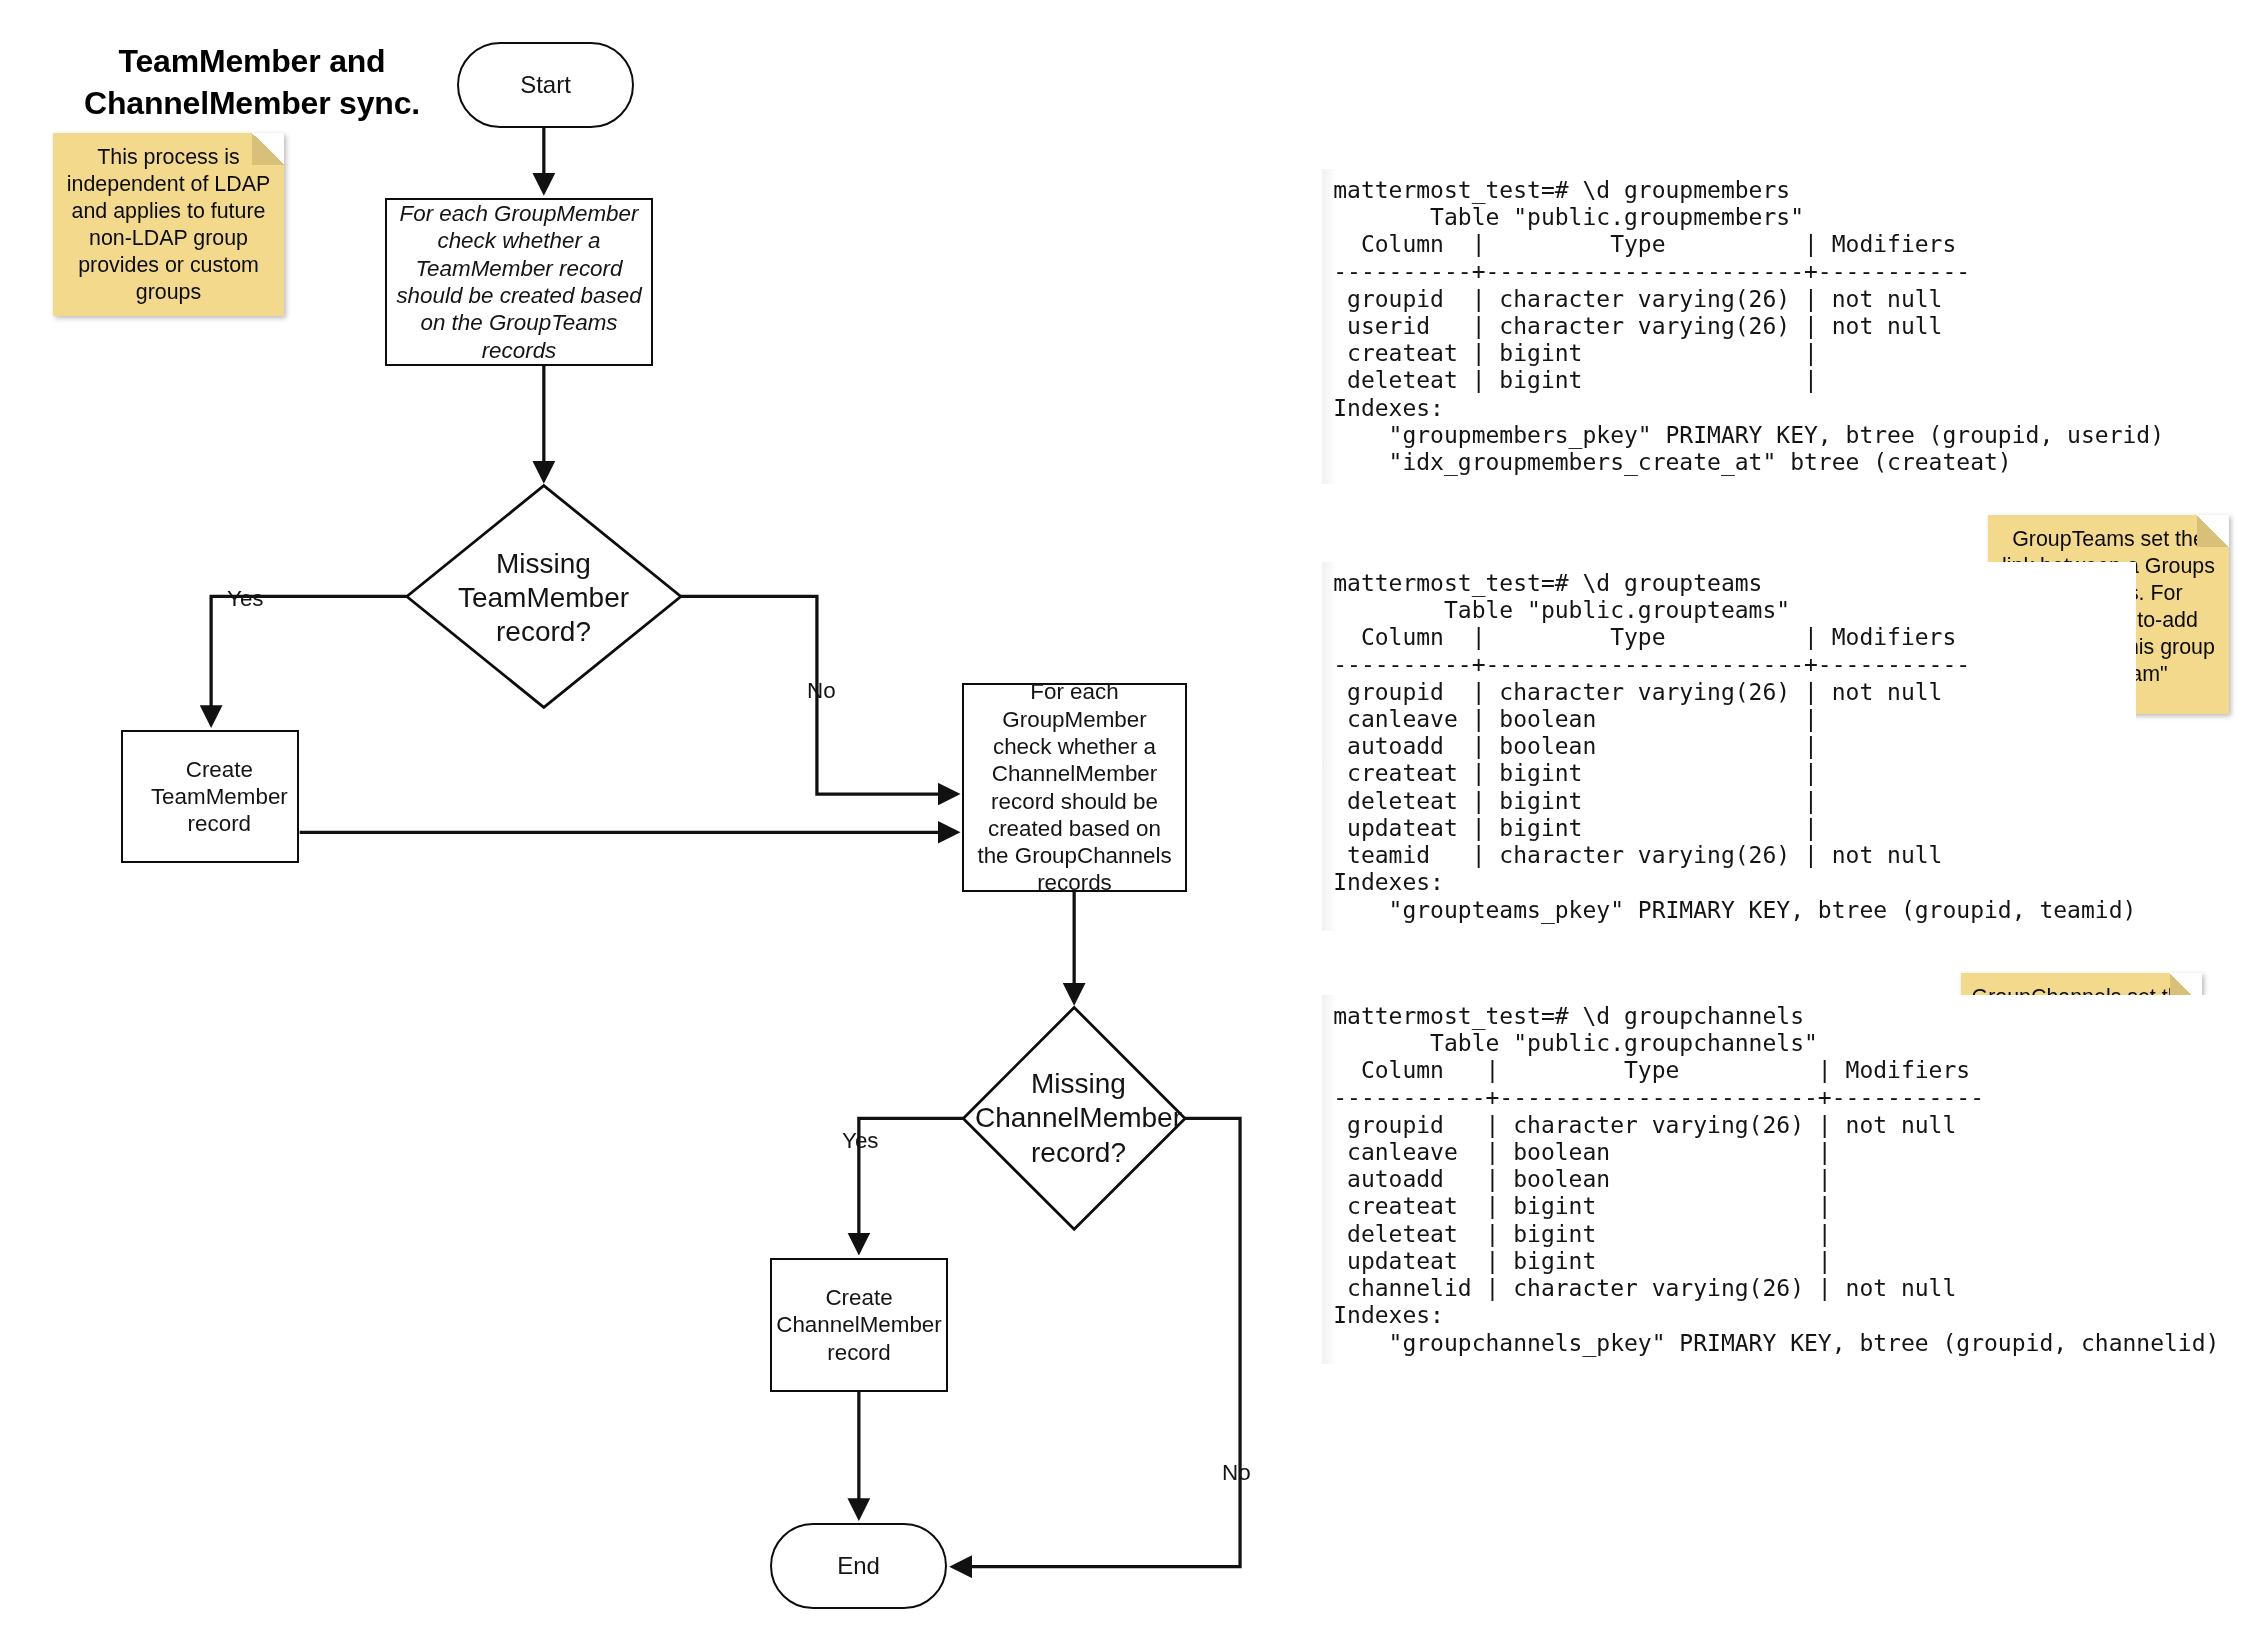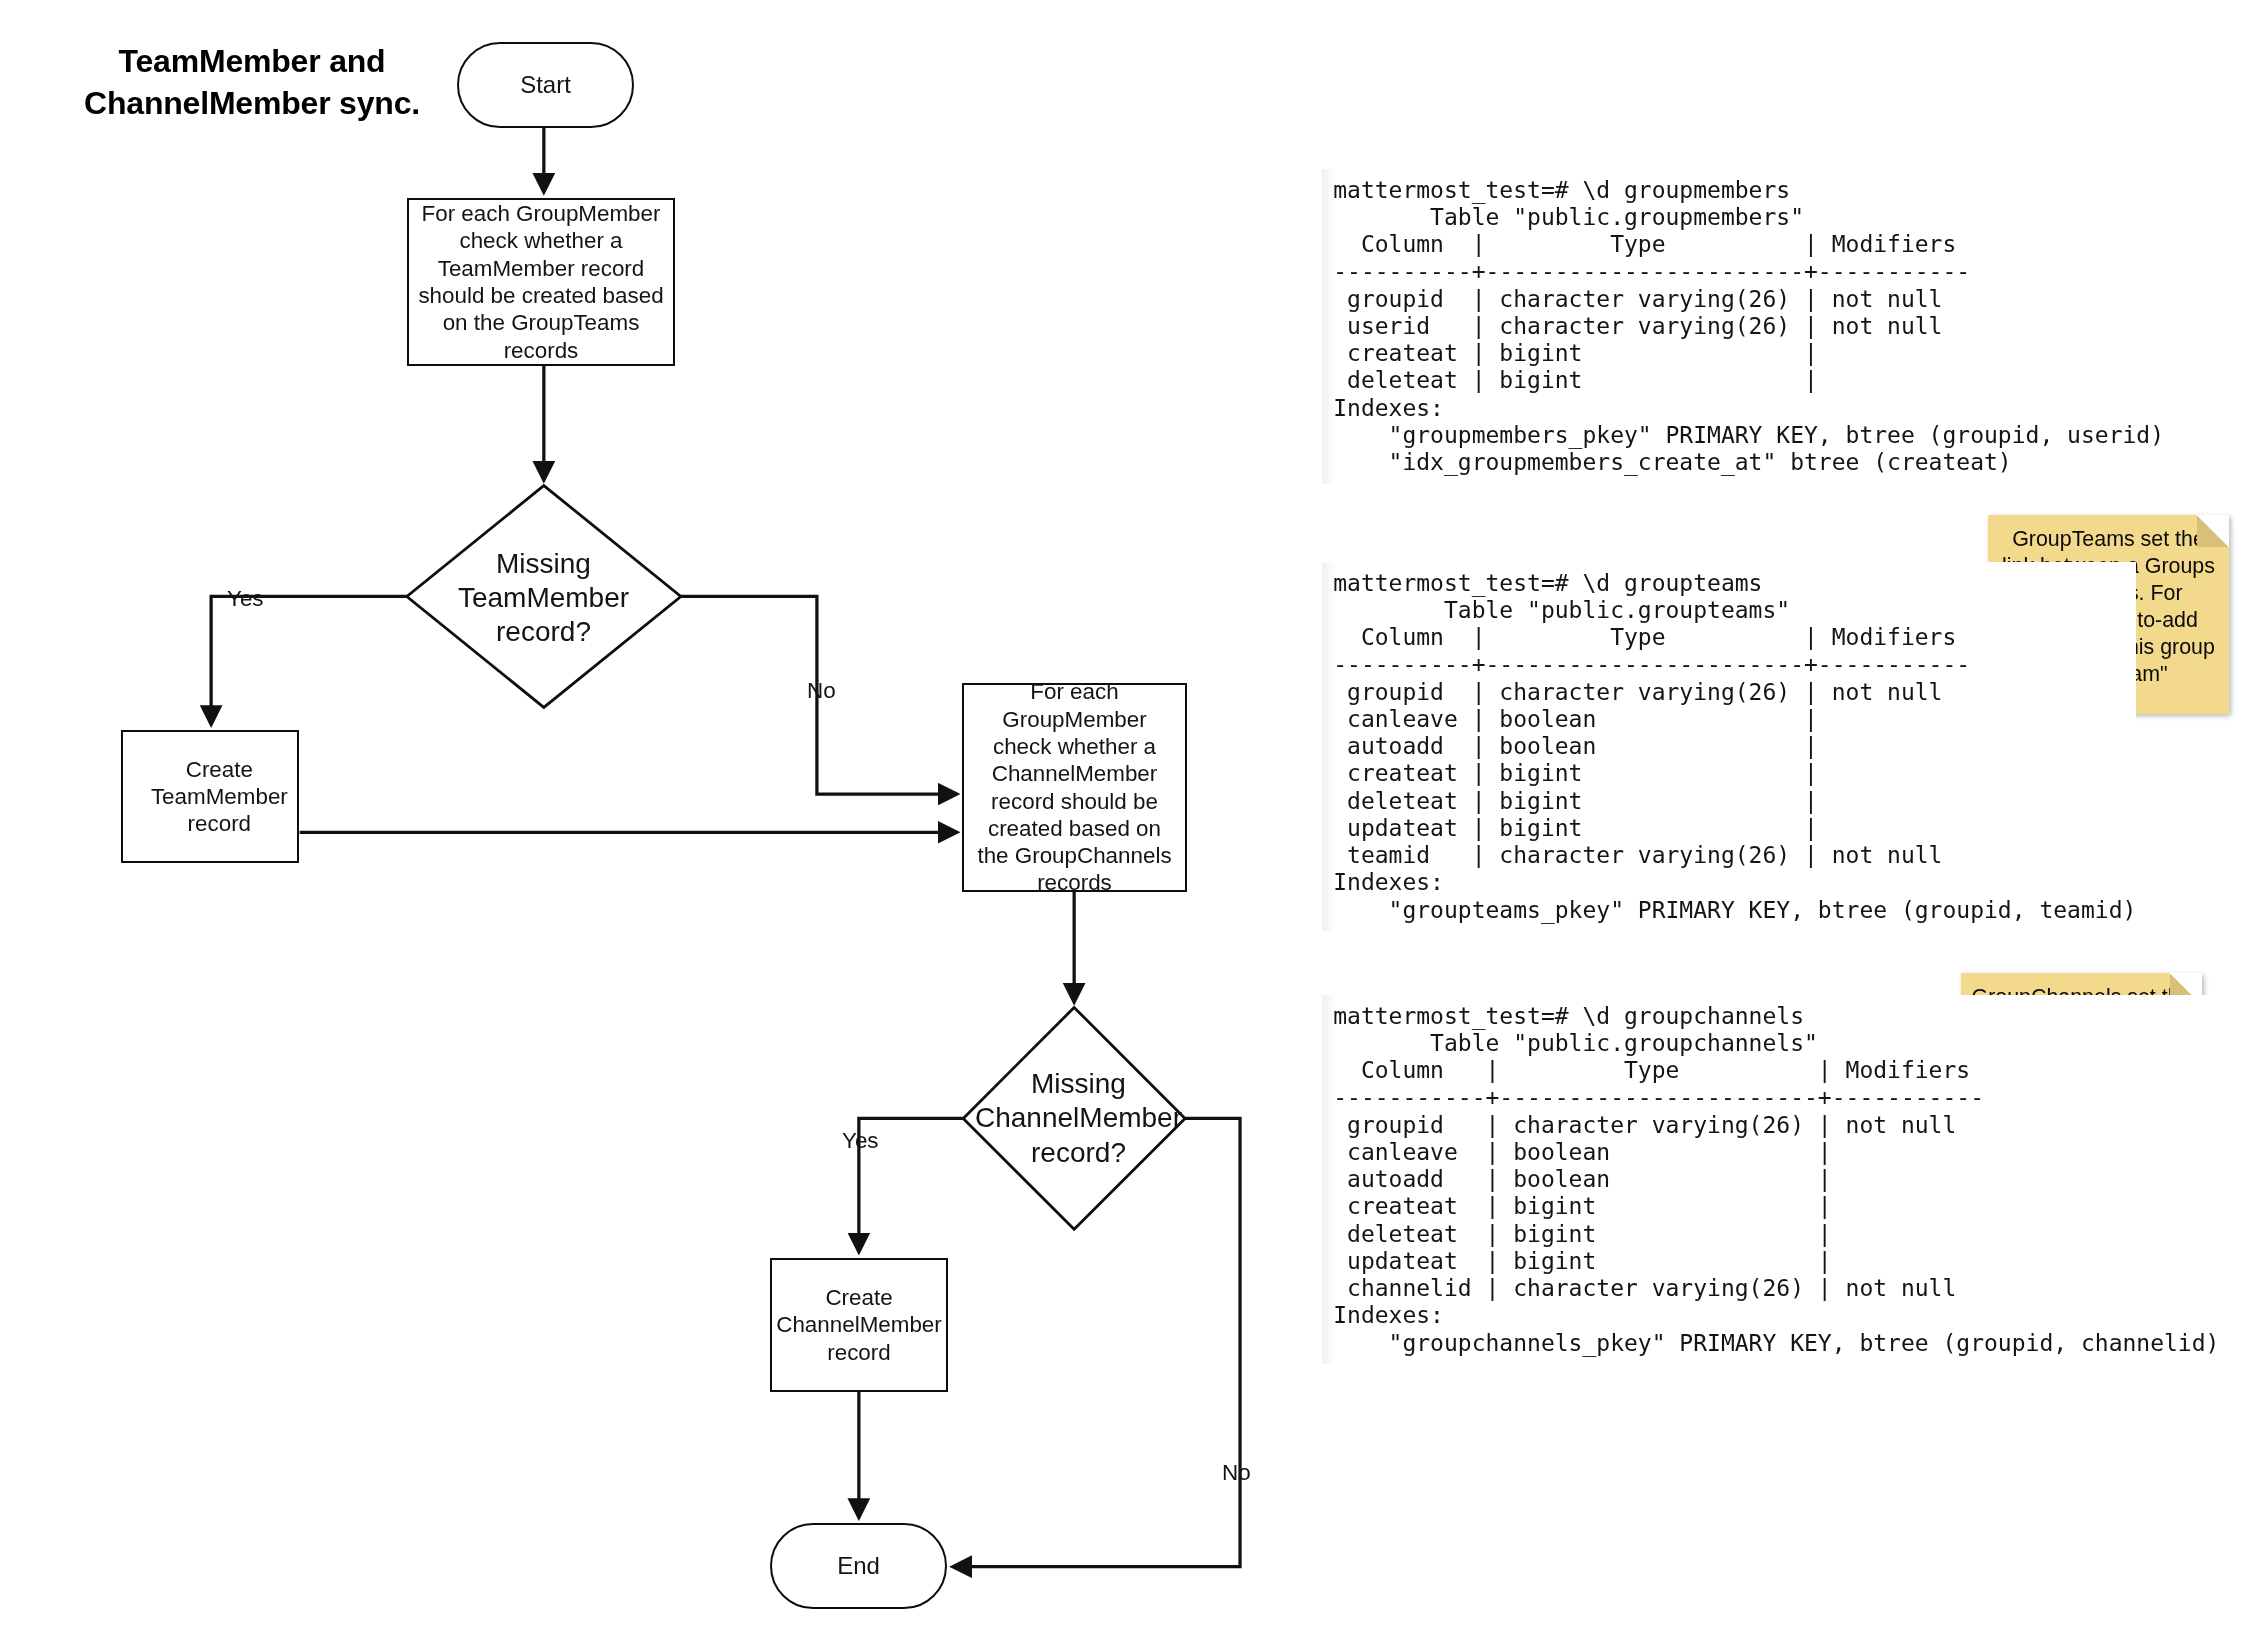"This process is independent of" div.note { html: none -> <div> <span>This process is independent of LDAP and applies to future non-LDAP group provides or custom groups</span> </div> }
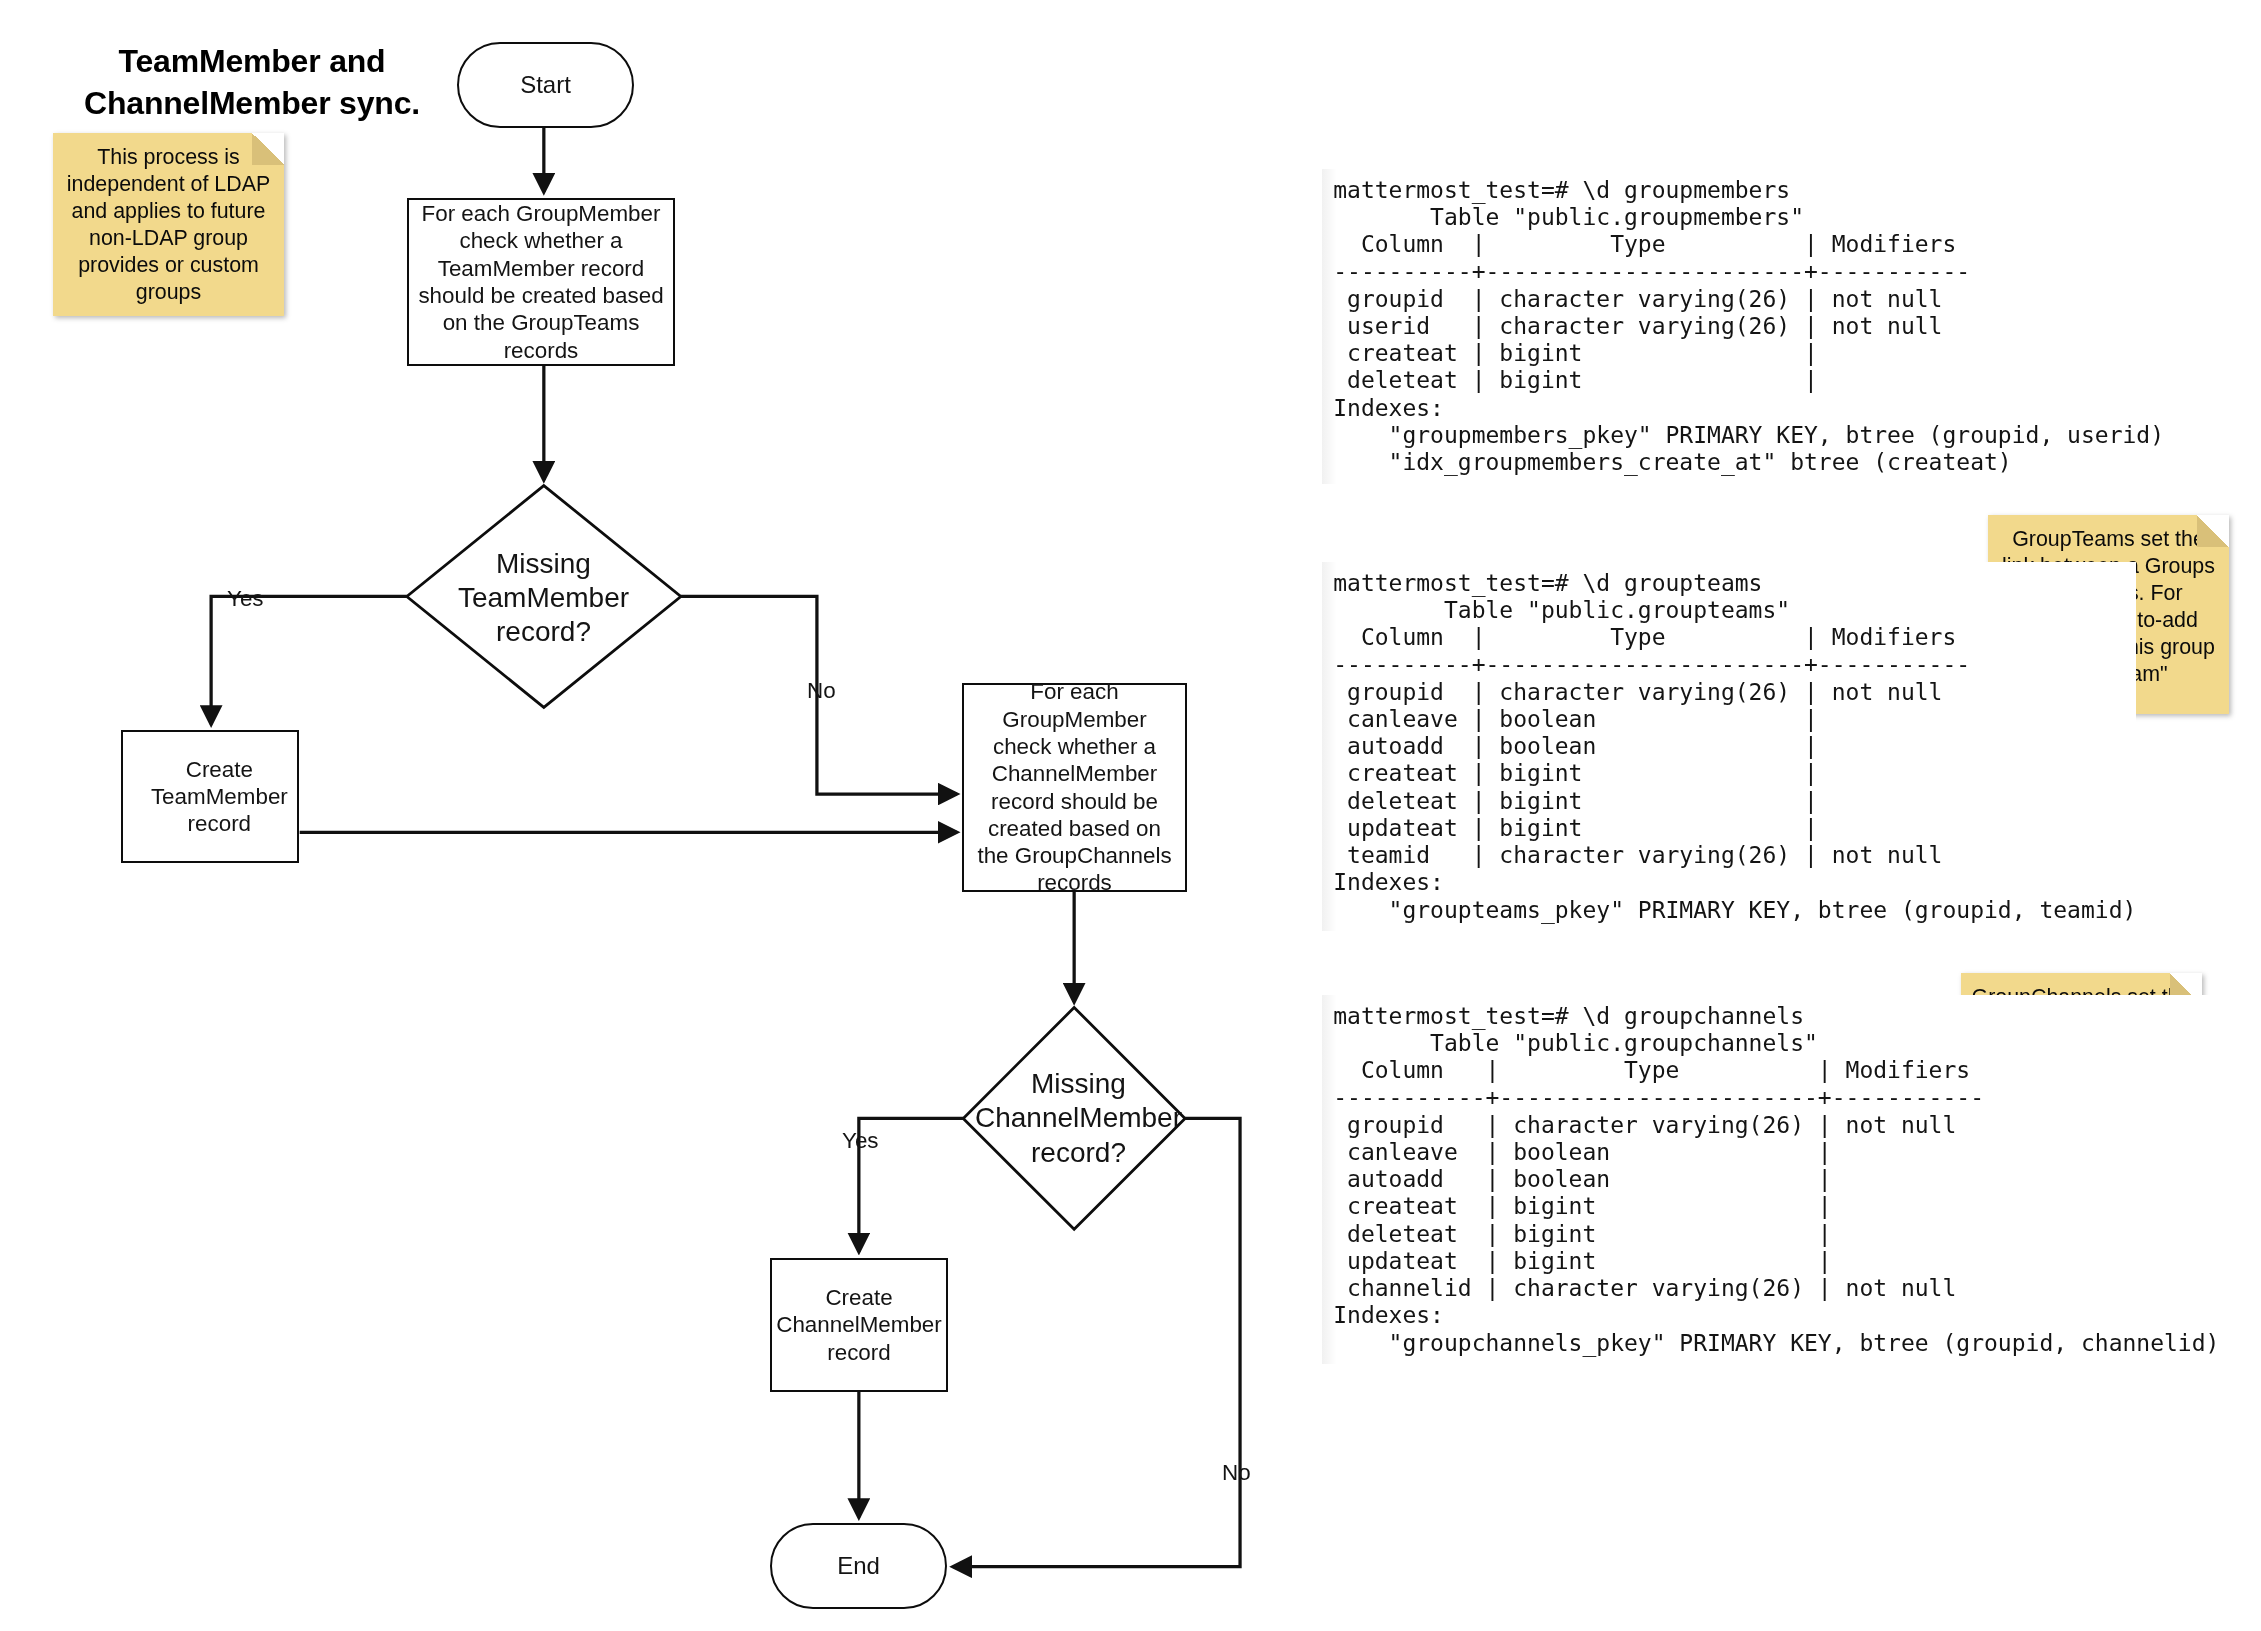"For each GroupMember check whether a TeamMember" #node-p1 { font-style: none -> italic; left: 407px -> 385px }
